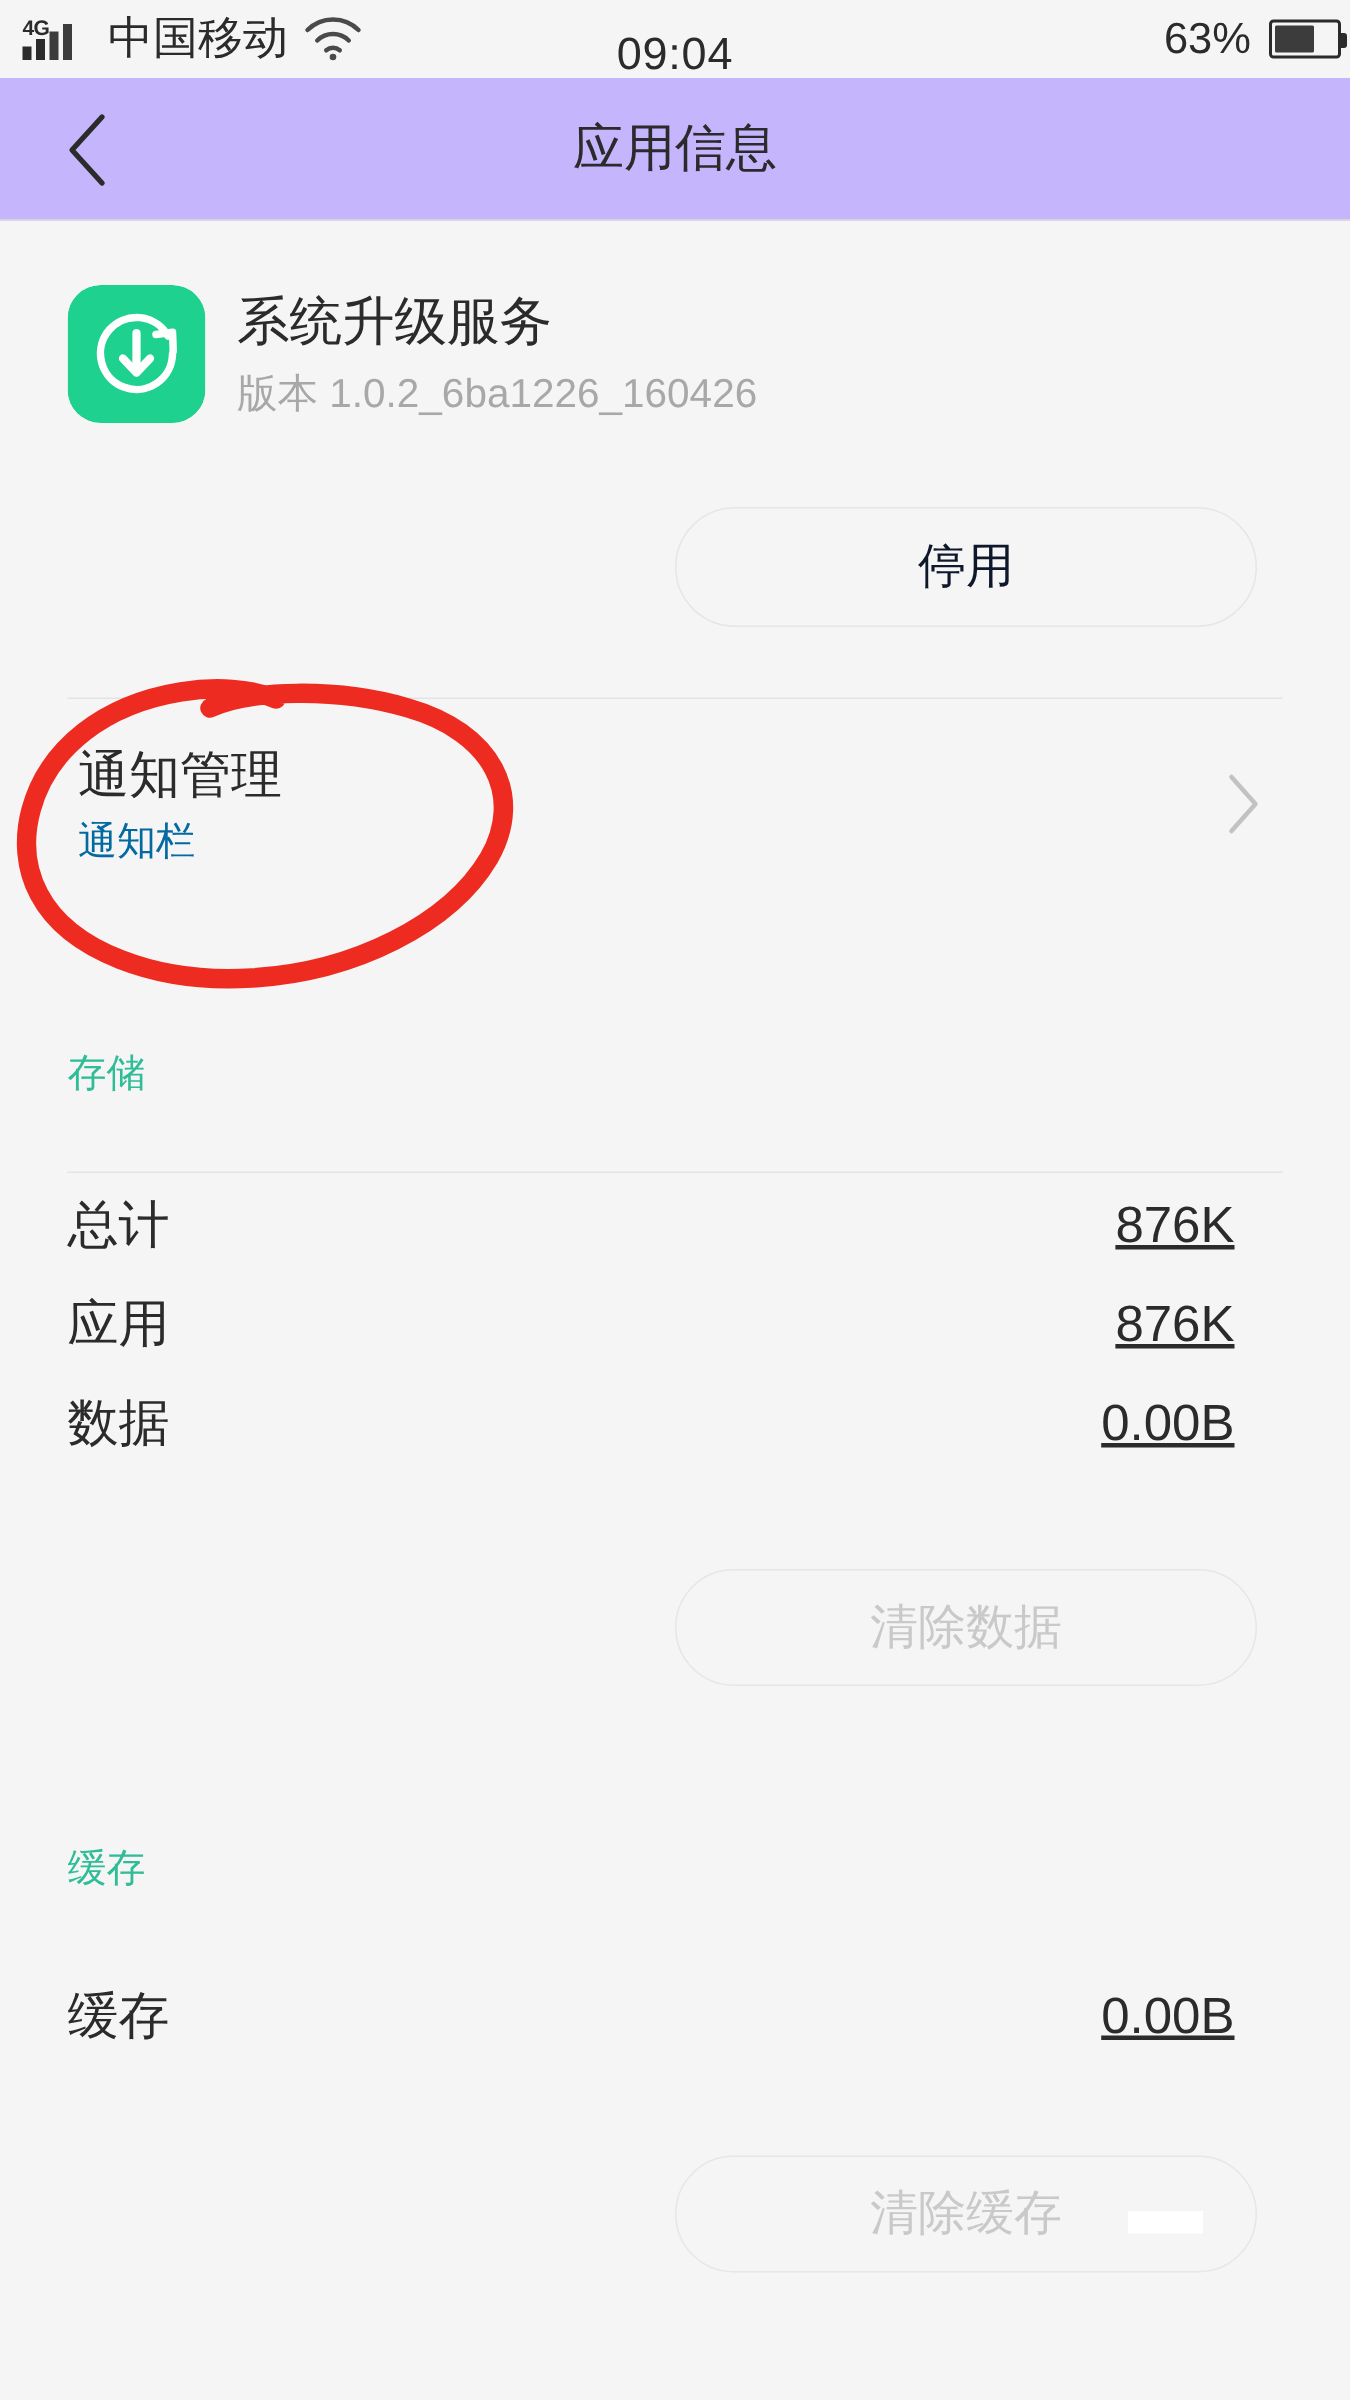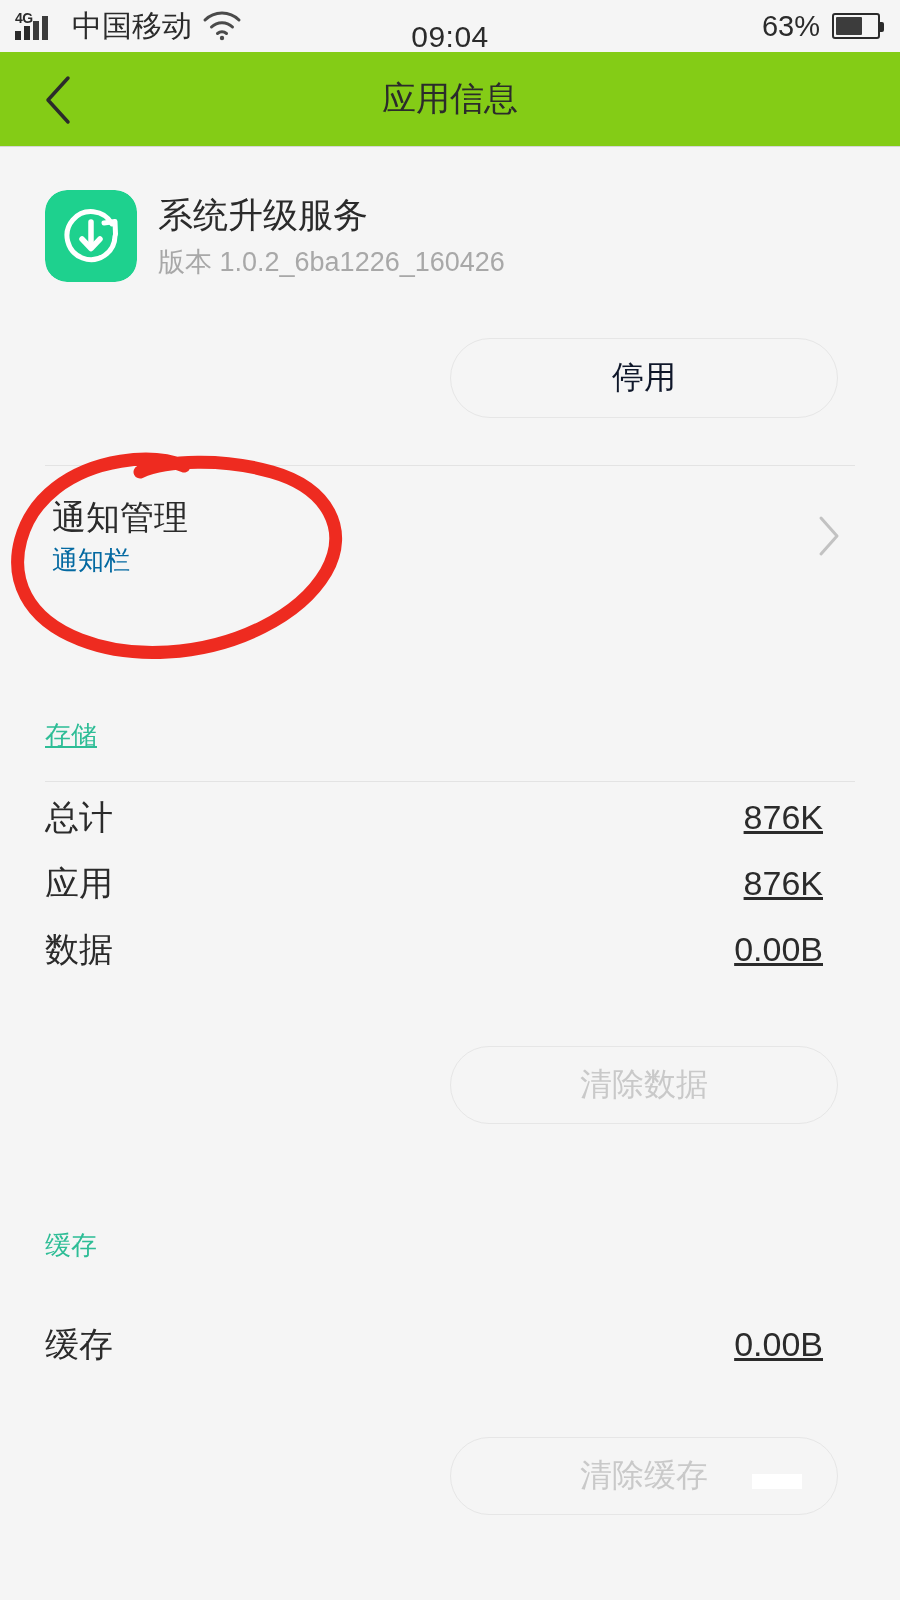"63%" .sb-right { right: 20px -> 6px }
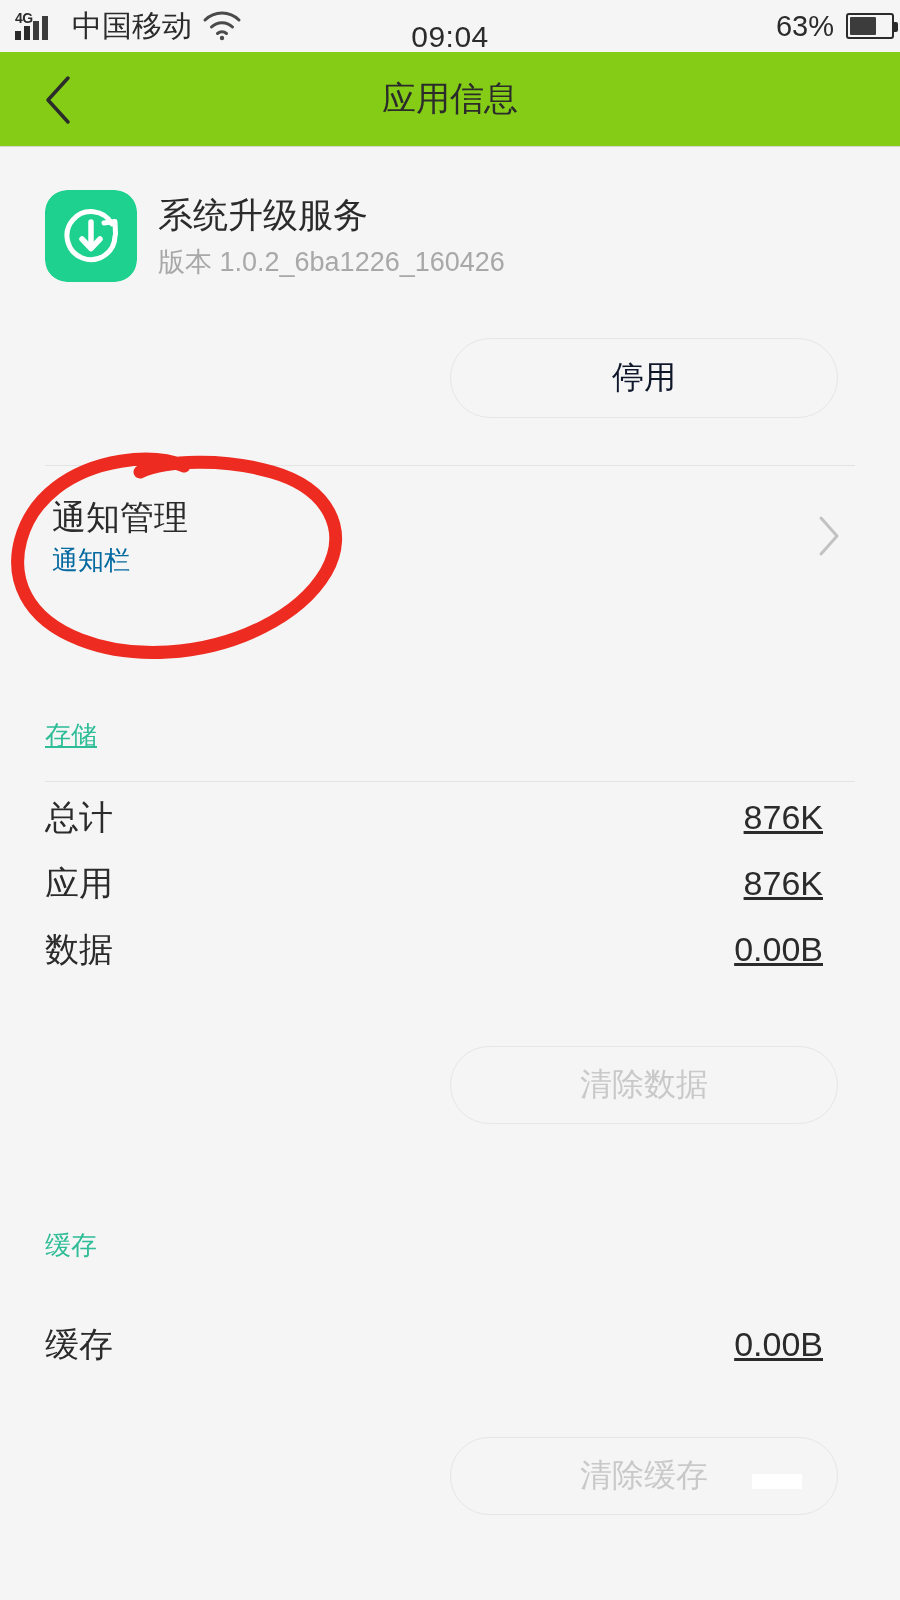"应用信息" .navbar { background: #84cc16 -> #c4b5fd }
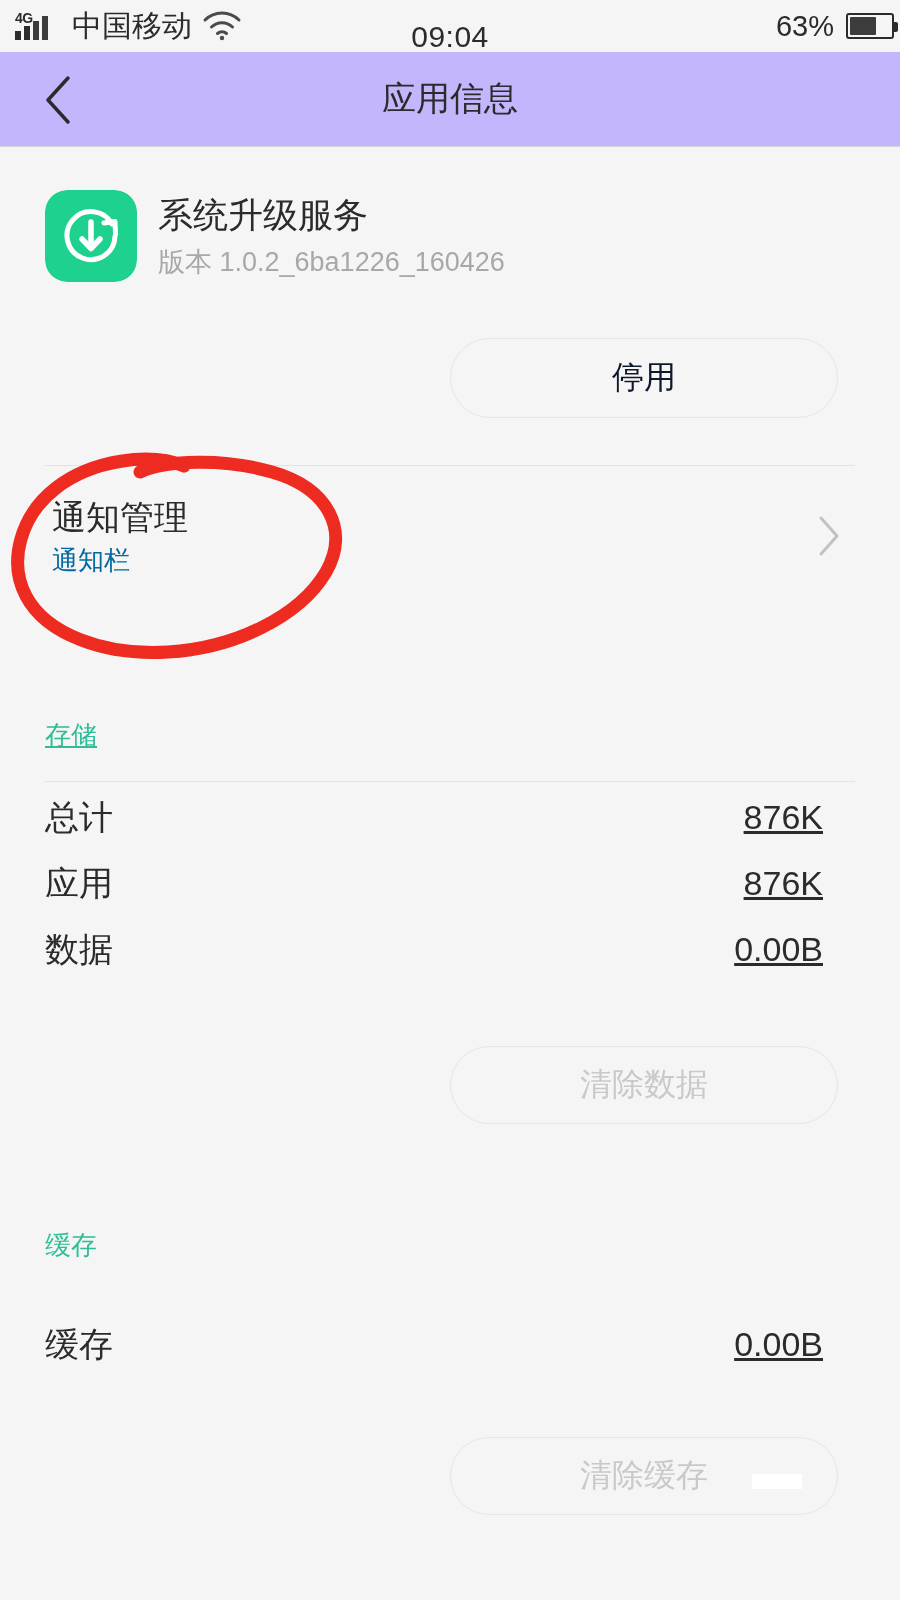"存储" #head-storage { text-decoration: underline -> none; top: 720px -> 700px }
